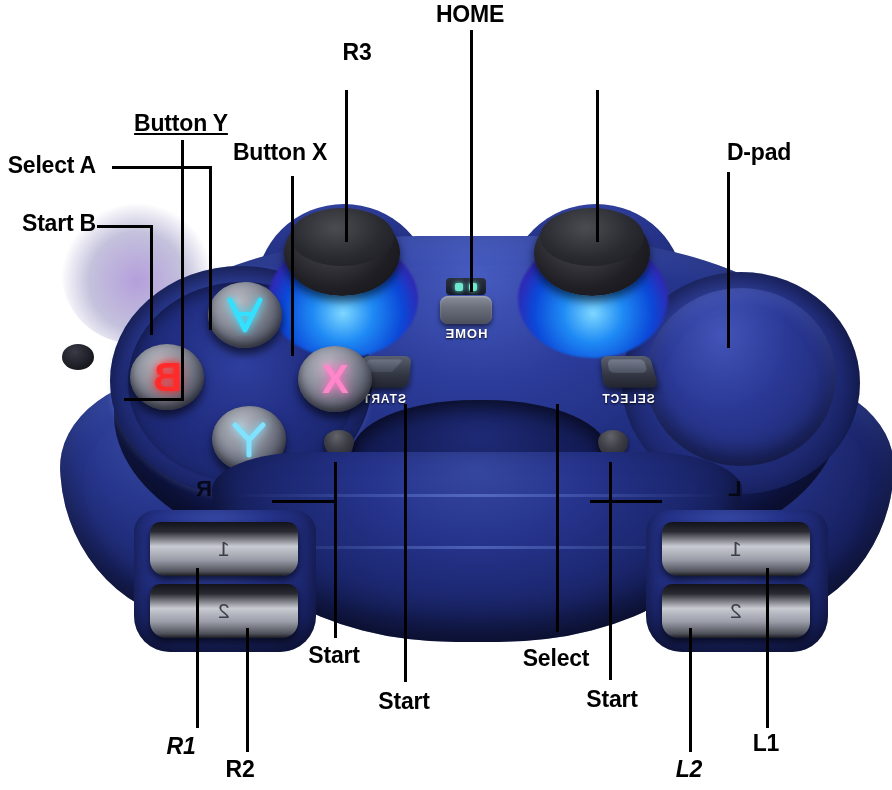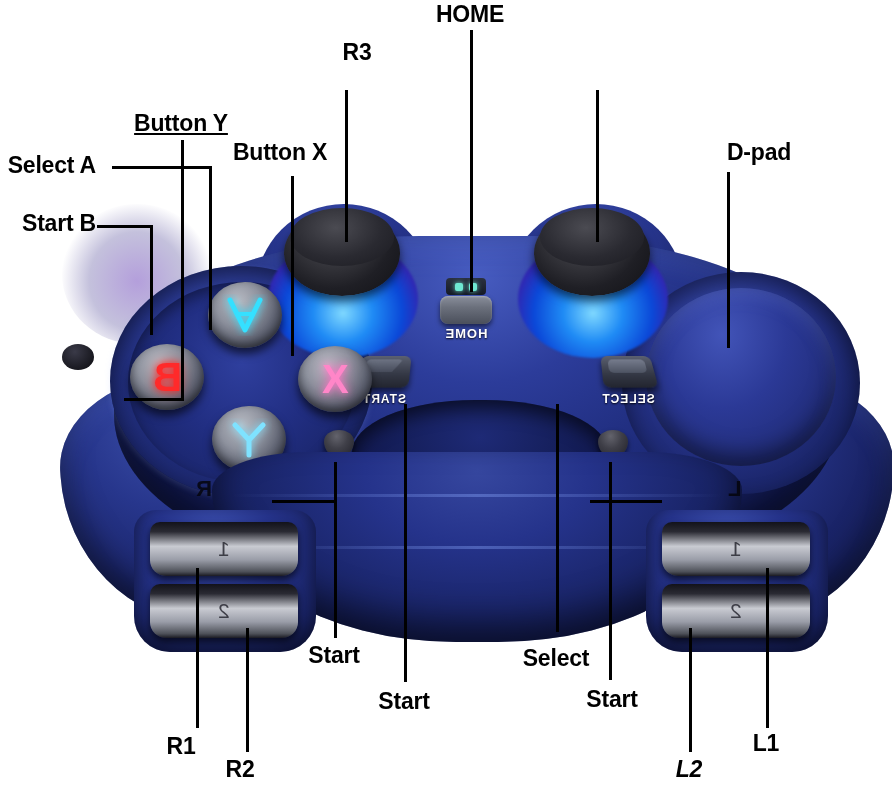"R1" div.label { font-style: none -> italic }
